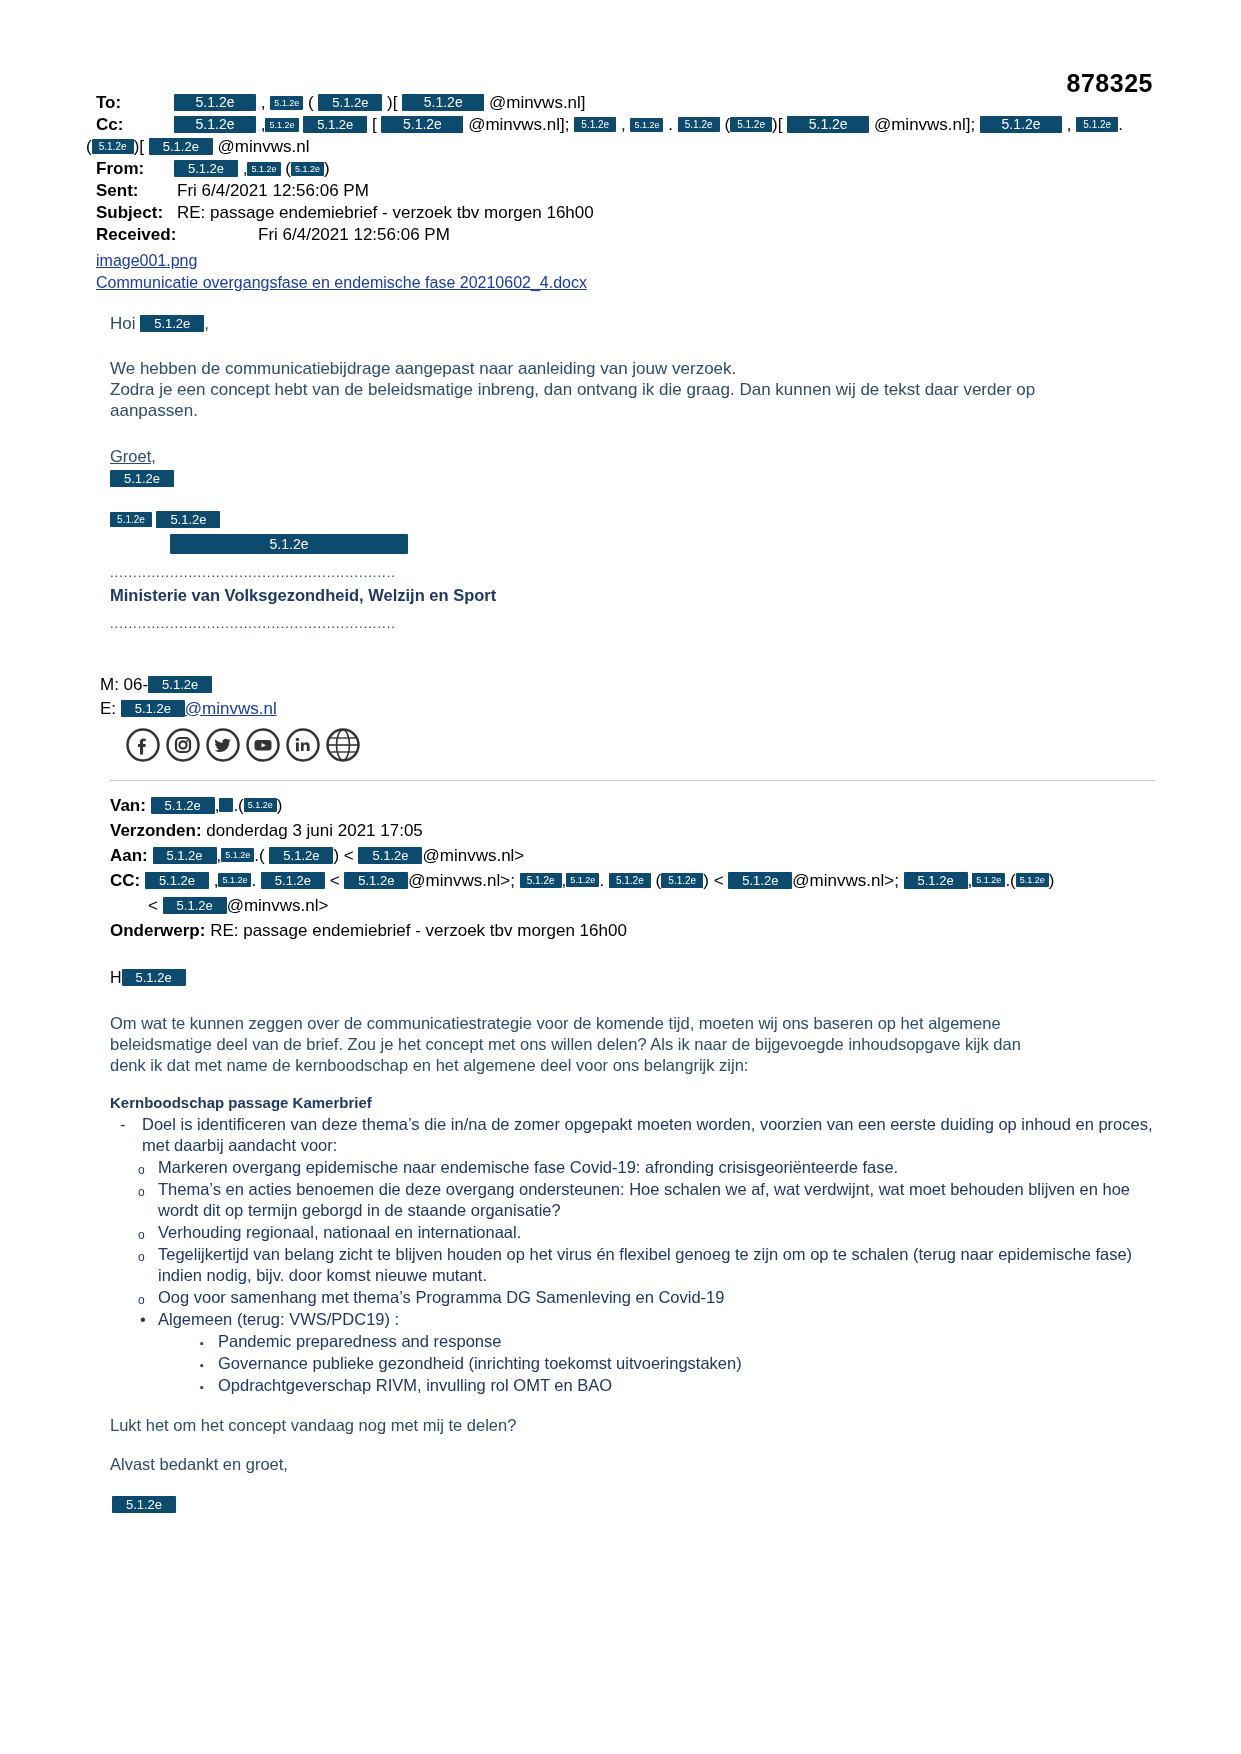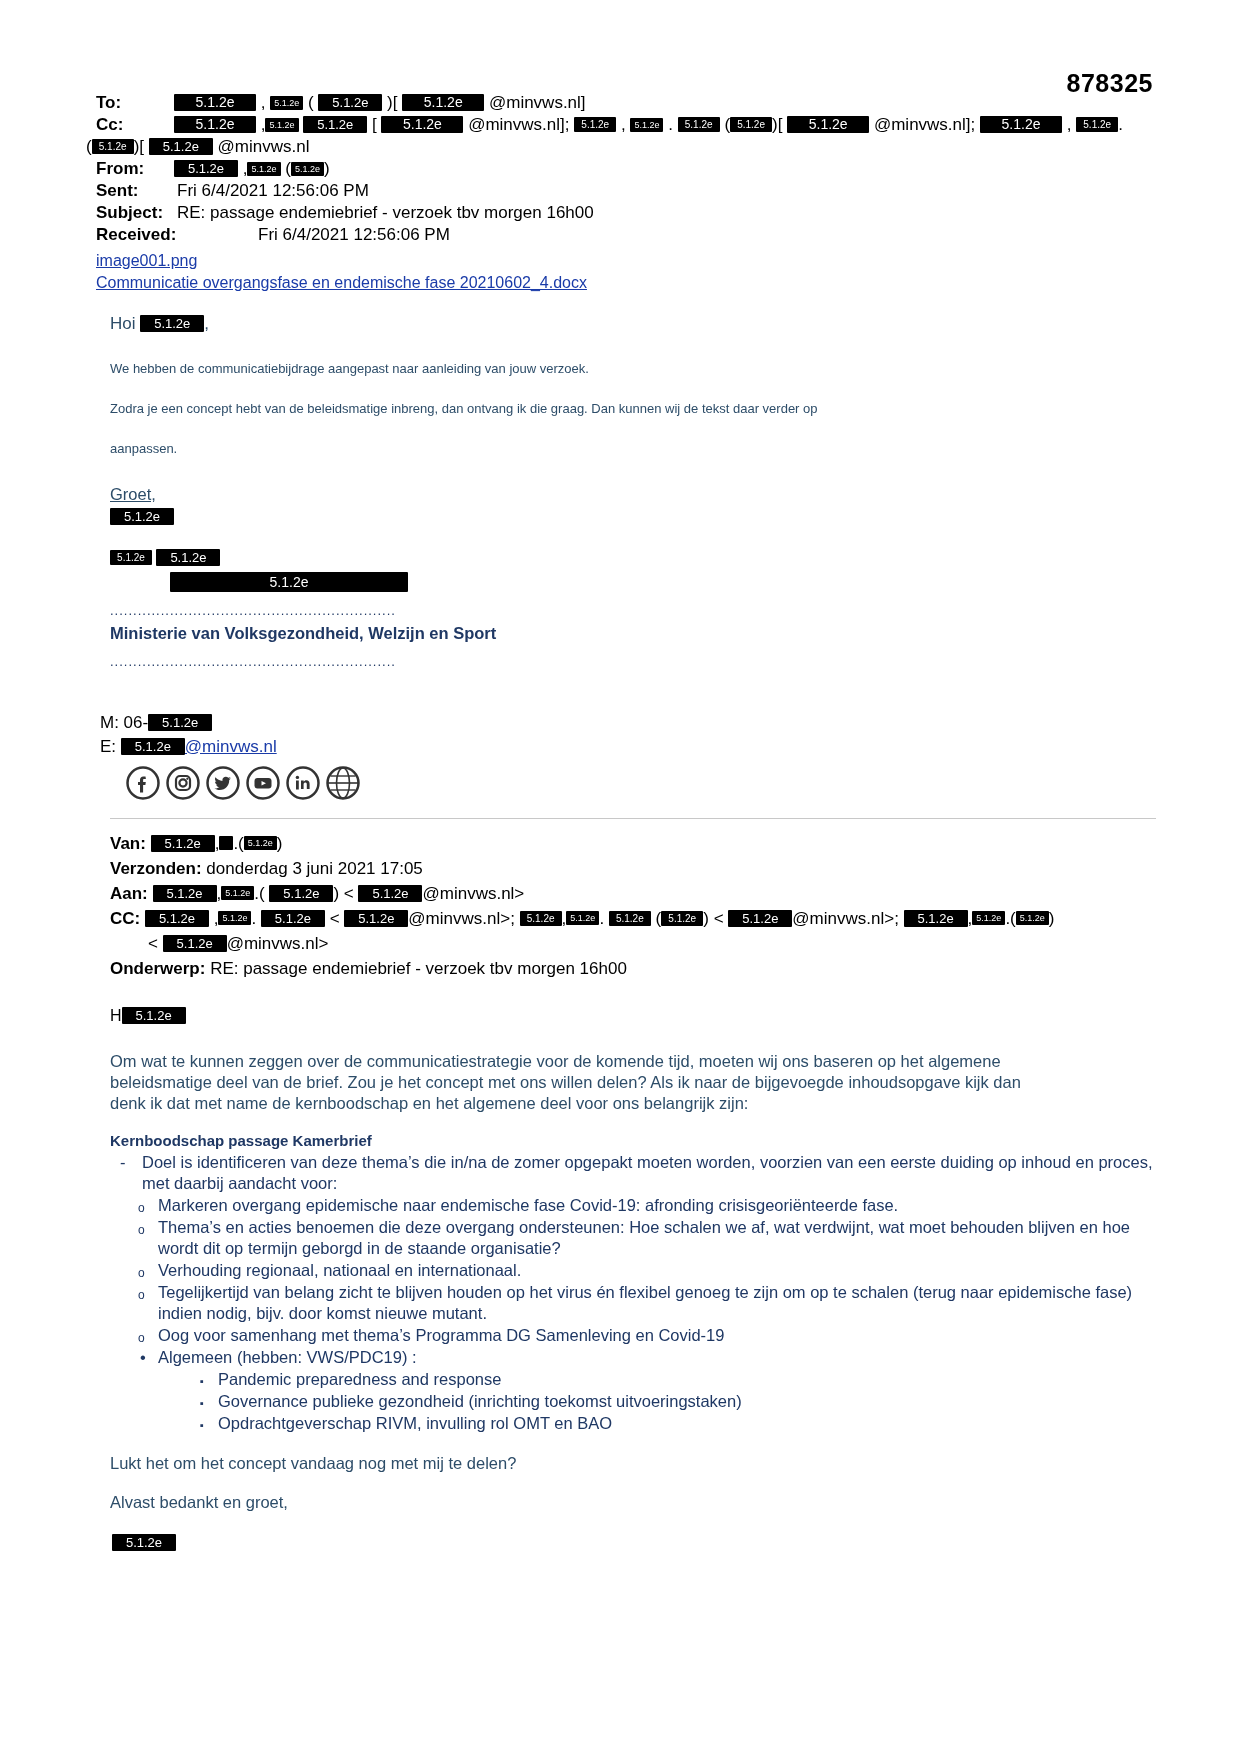"5.1.2e" .red { background: #000000 -> #0c4a6e }
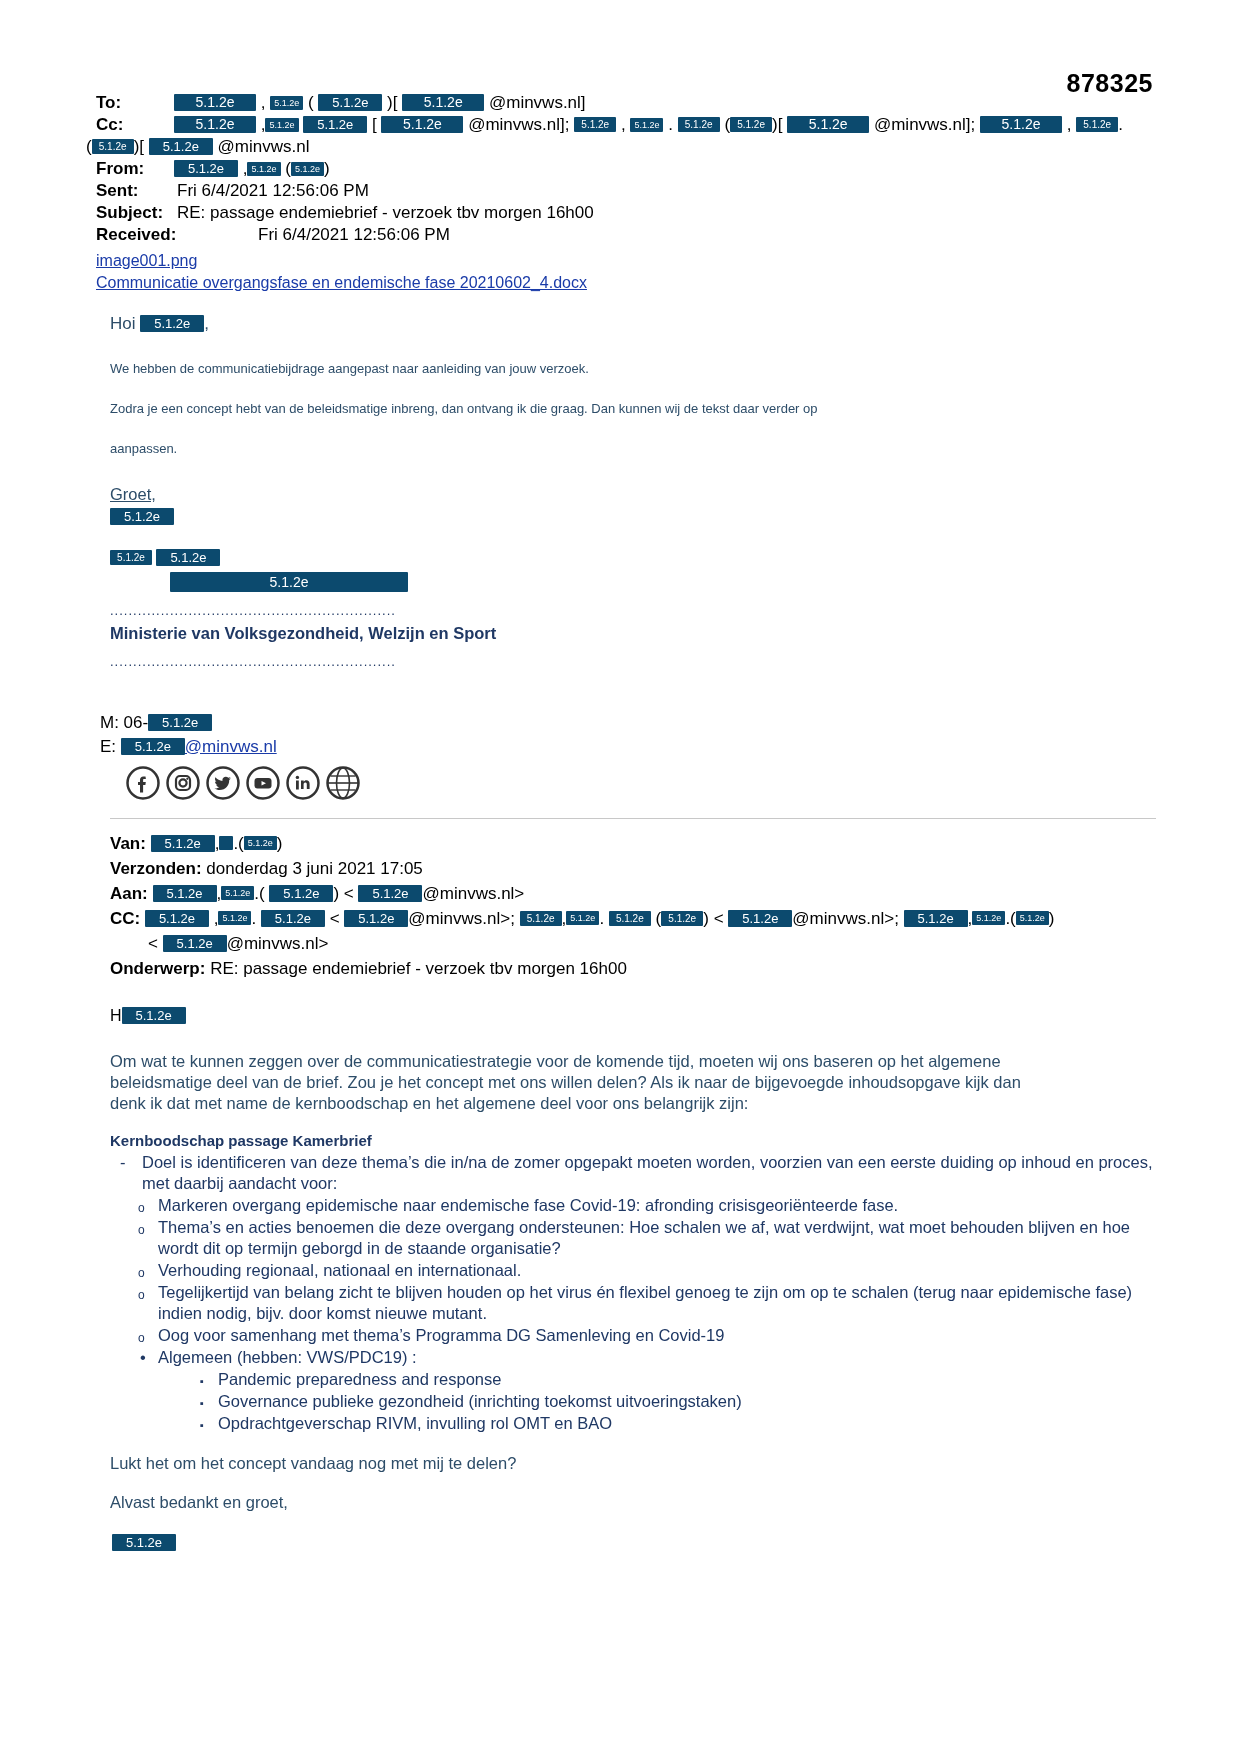"We hebben de communicatiebijdrage" .body-text { font-size: 13px -> 17px; margin-top: 19px -> none }
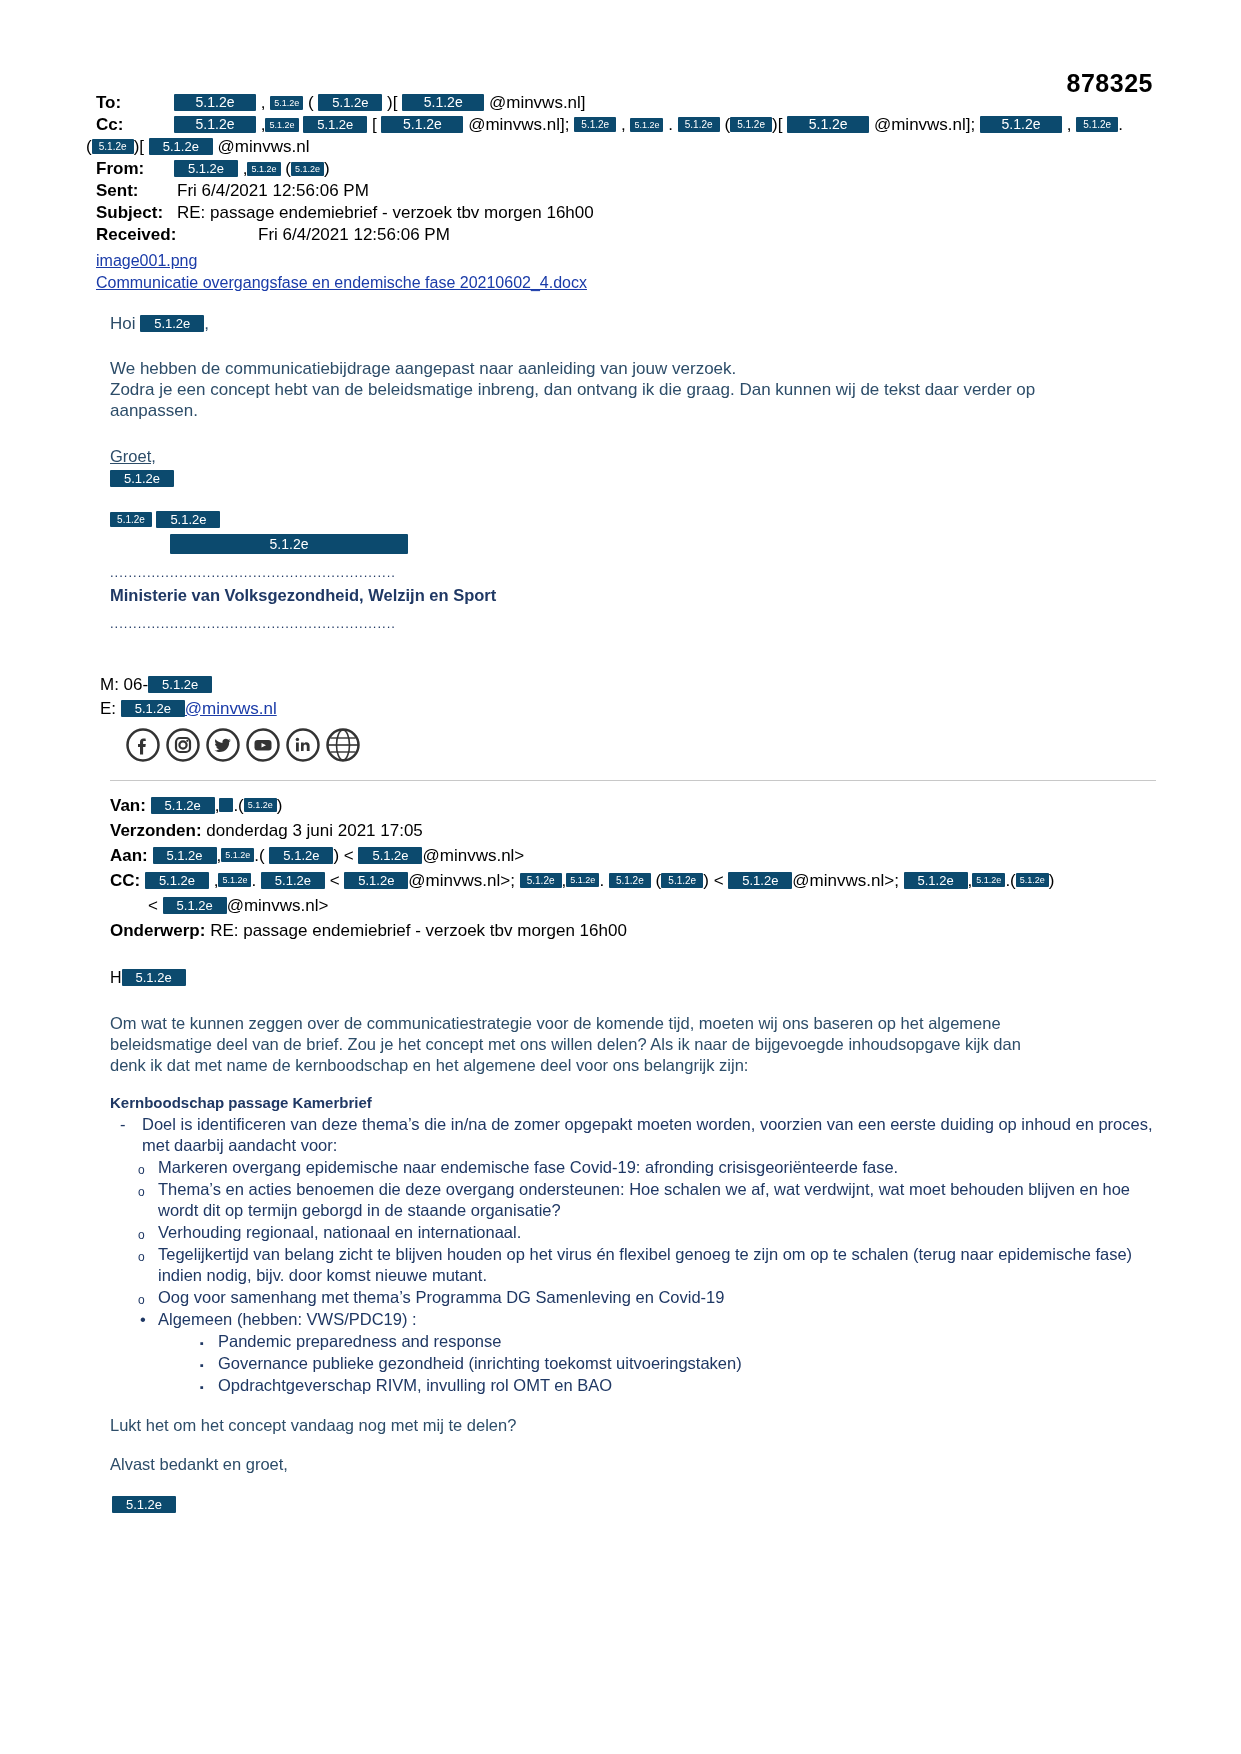"Algemeen (hebben: VWS/PDC19) :" li { text: hebben -> terug }
